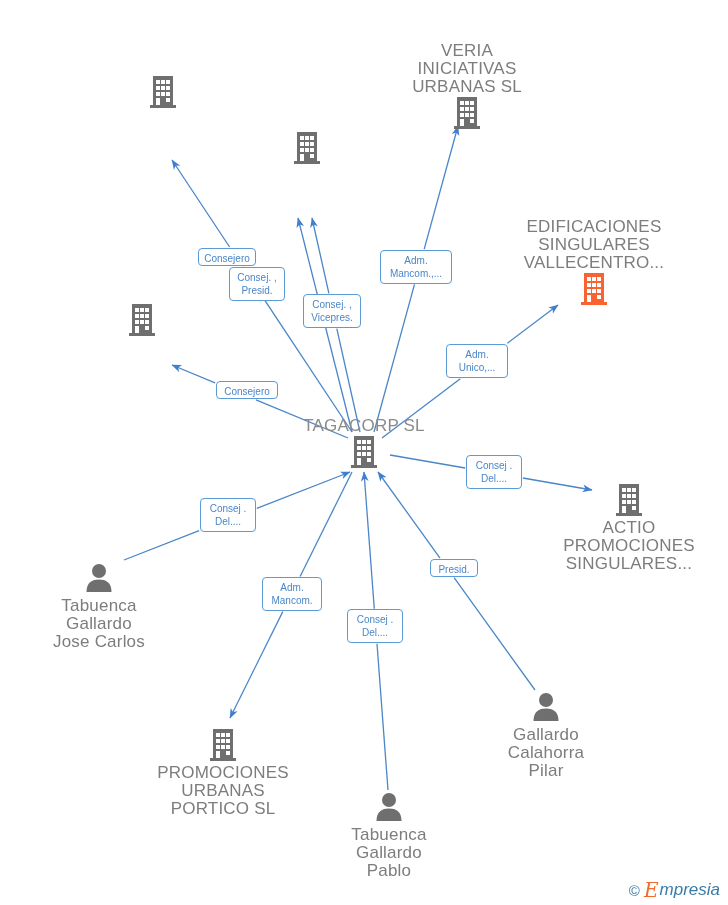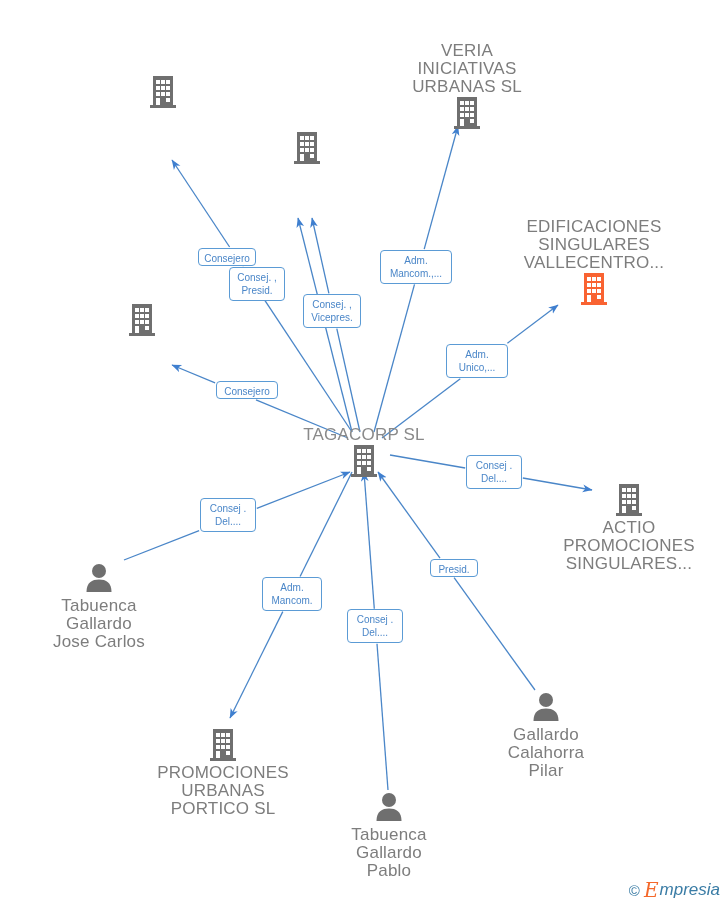"TAGACORP SL" div.node { top: 426px -> 417px }
